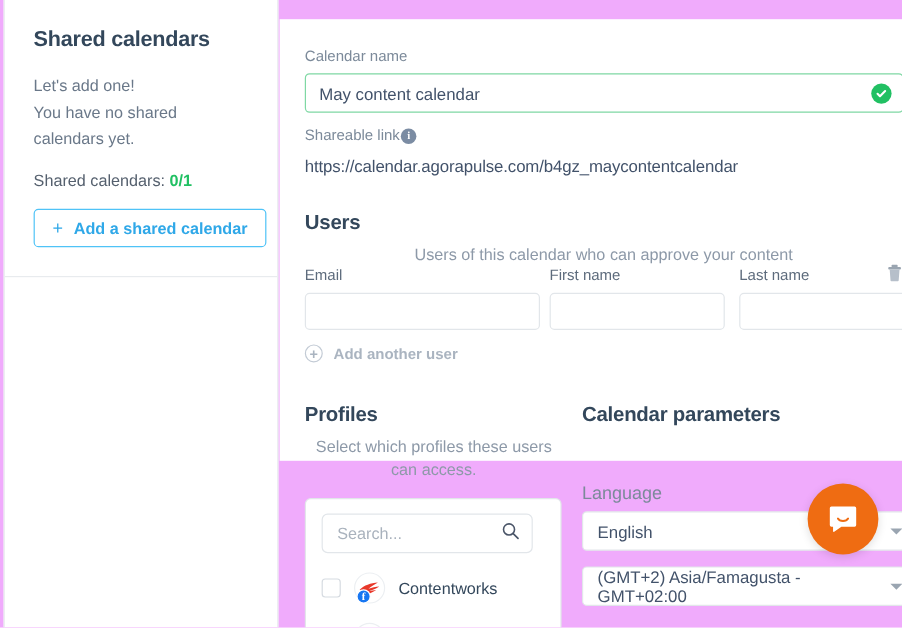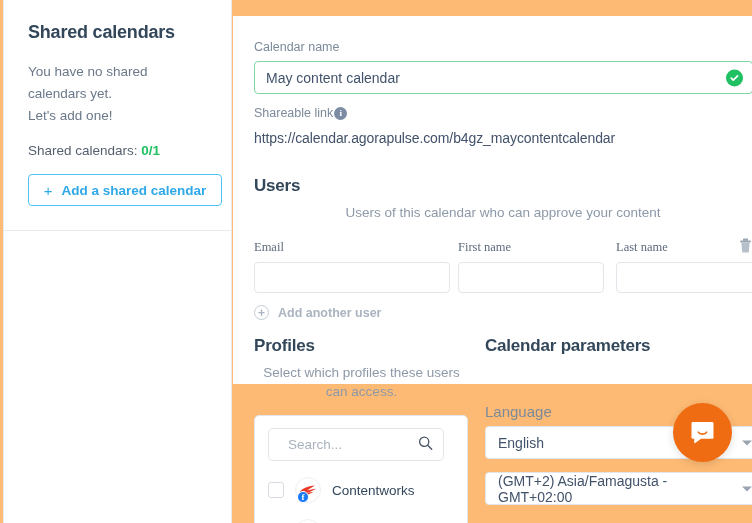"Shared calendars" #app { background: #fdba74 -> #f0abfc }
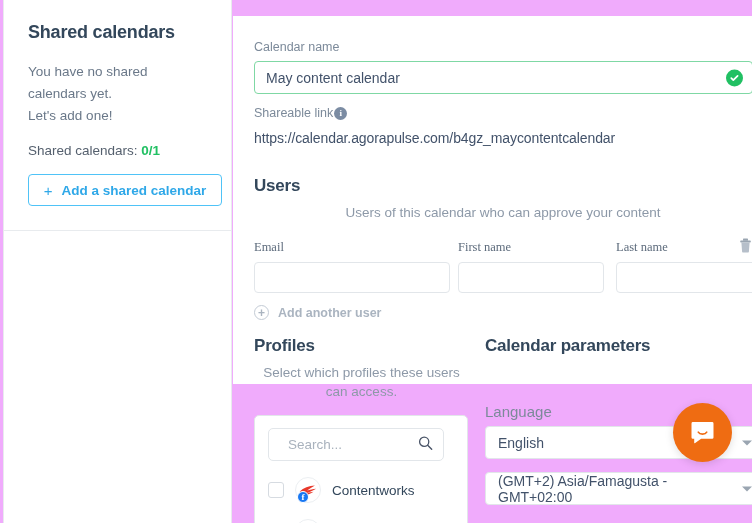"You have no shared calendars" div.sidebar-empty { order: before "Let's add one!" -> after "Let's add one!" }
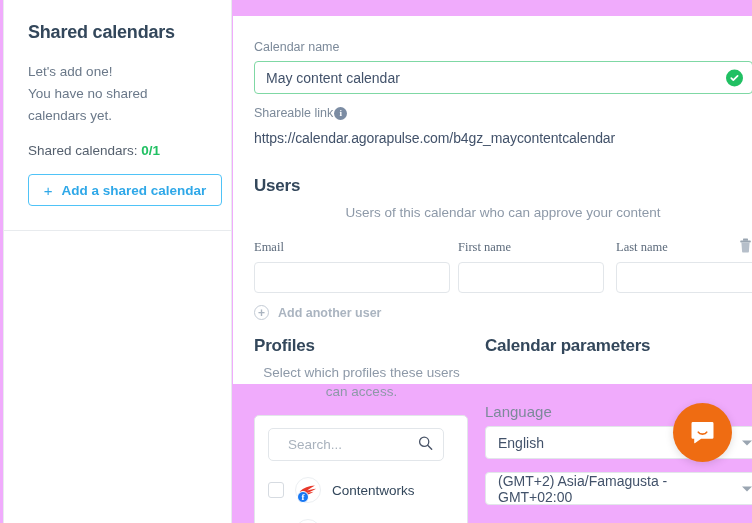"Email" .users-head { font-family: Liberation Serif, serif -> none; margin-top: 18px -> none }
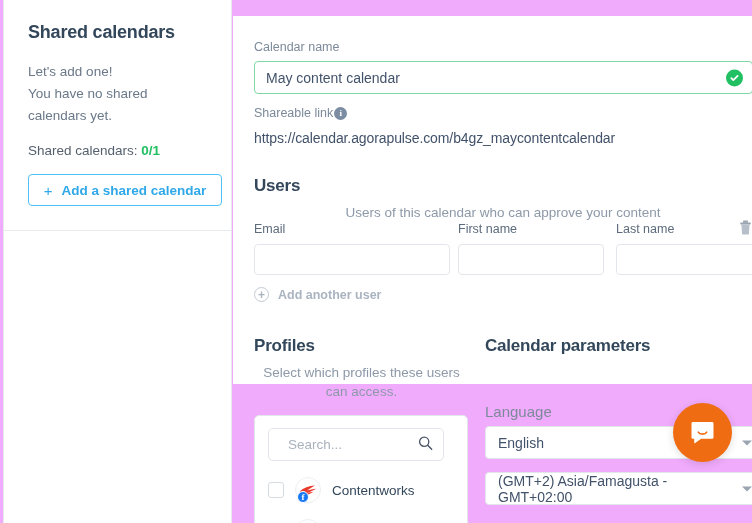"Search..." .search-box { padding: 0 32px 0 19px -> 0 32px 0 12px }
